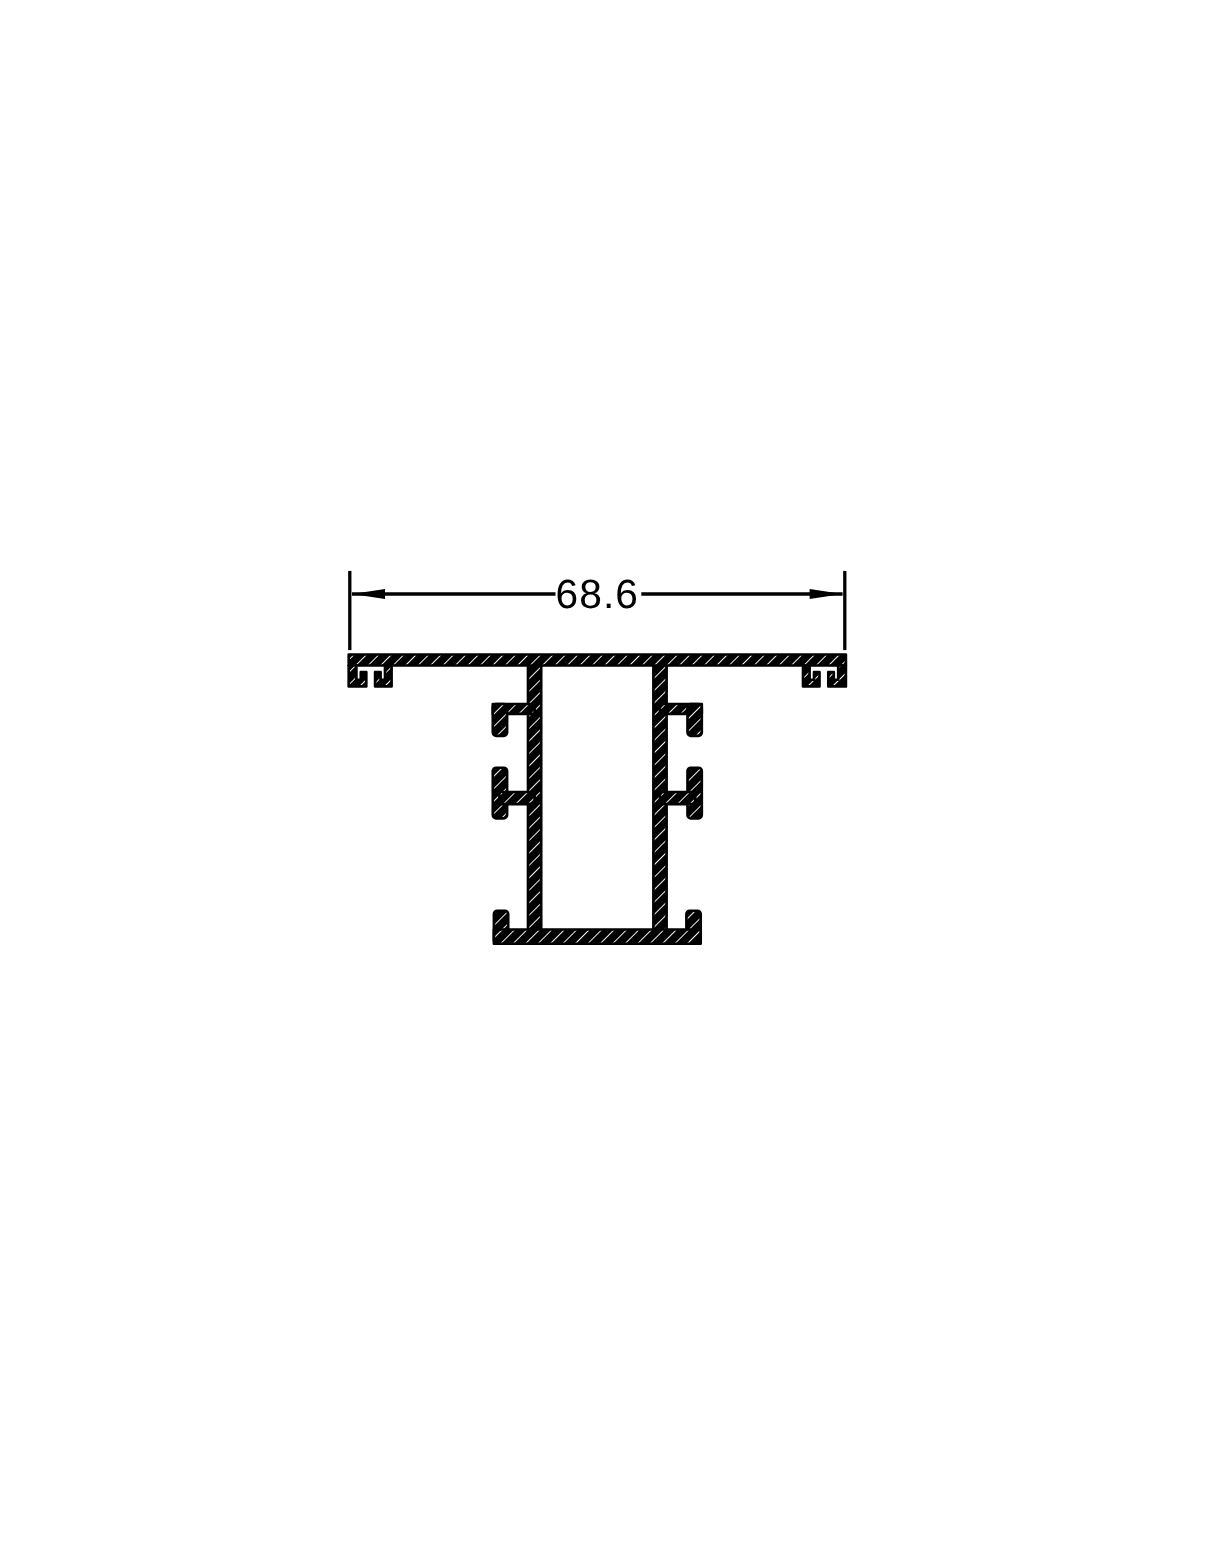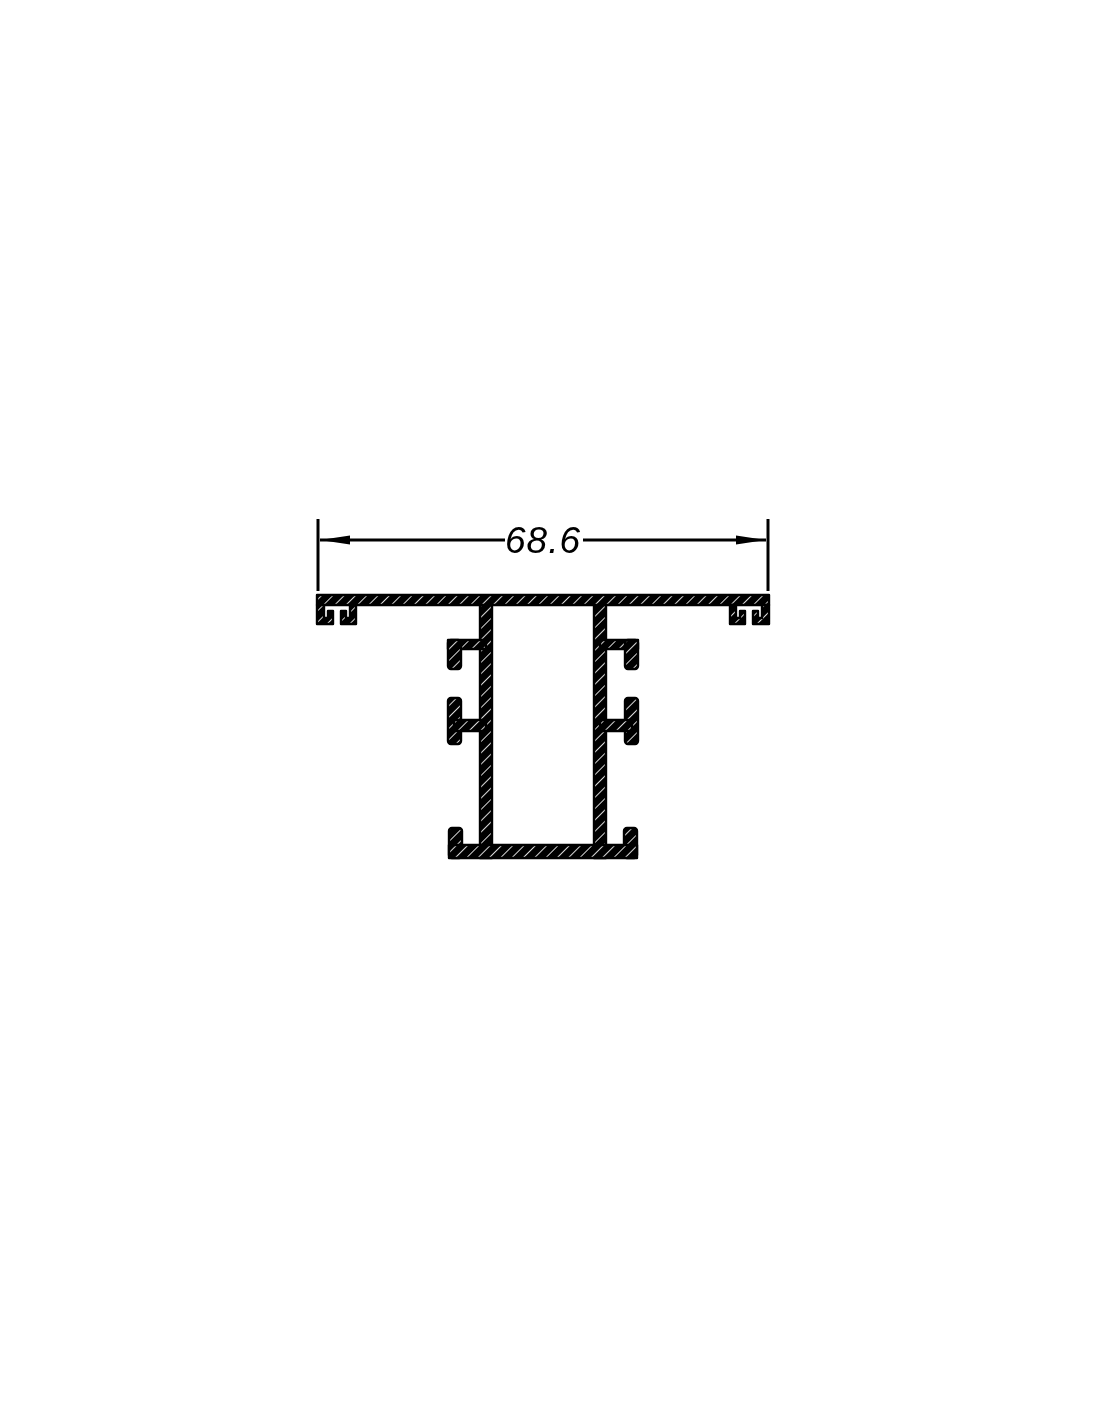"68.6" .canvas { font-style: italic -> none }
